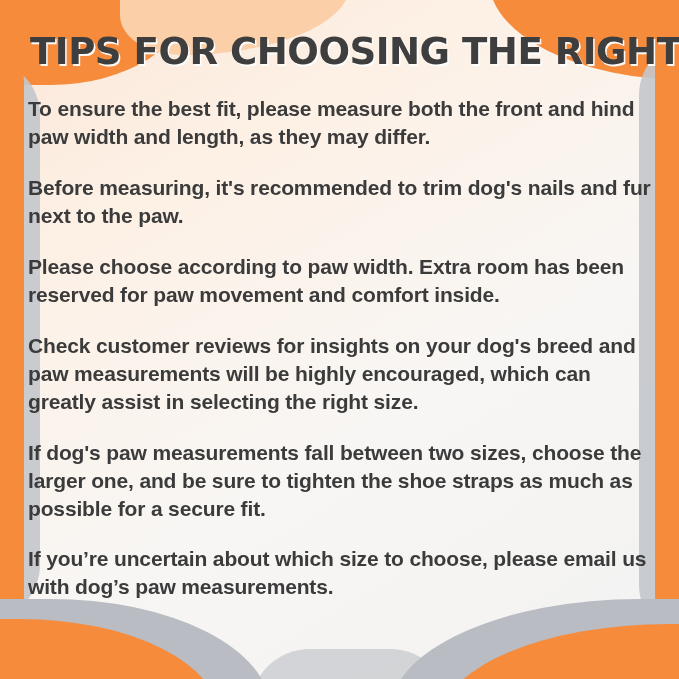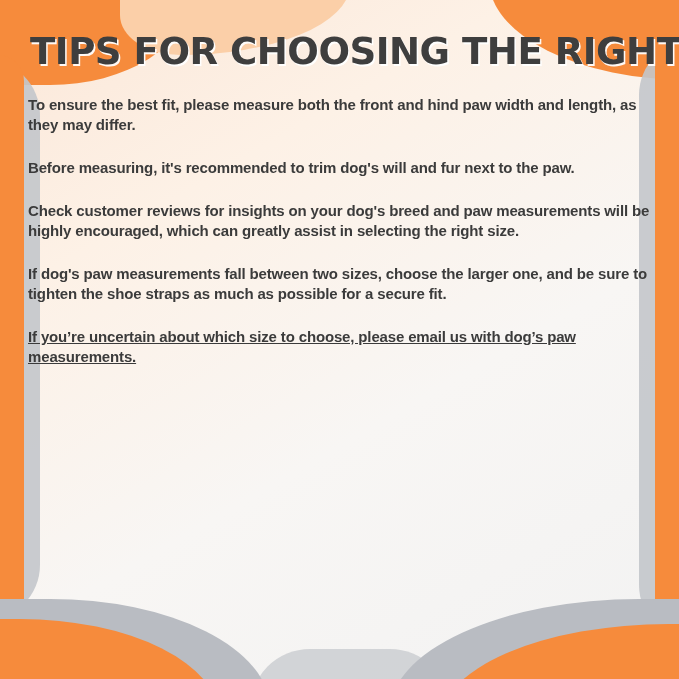"To ensure the best fit," .para { font-size: 15px -> 21px }
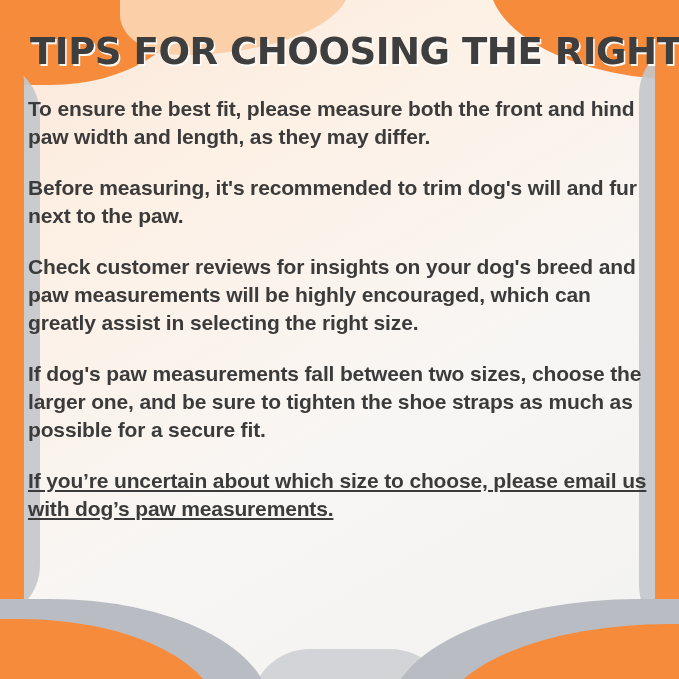"Before measuring, it's recommended to" p.para { text: will -> nails }
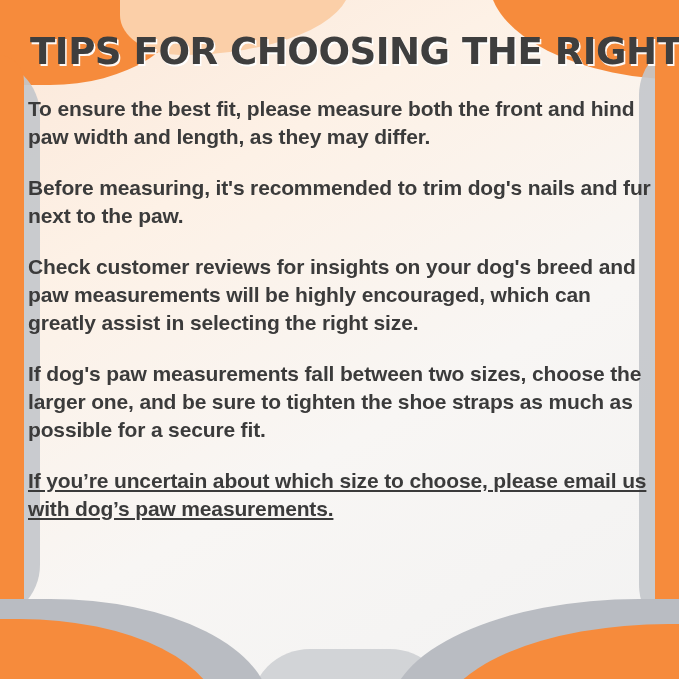"Please choose according to paw" p.para { html: none -> <p>Please choose according to paw width. Extra room has been reserved for paw movement and comfort inside.</p> }
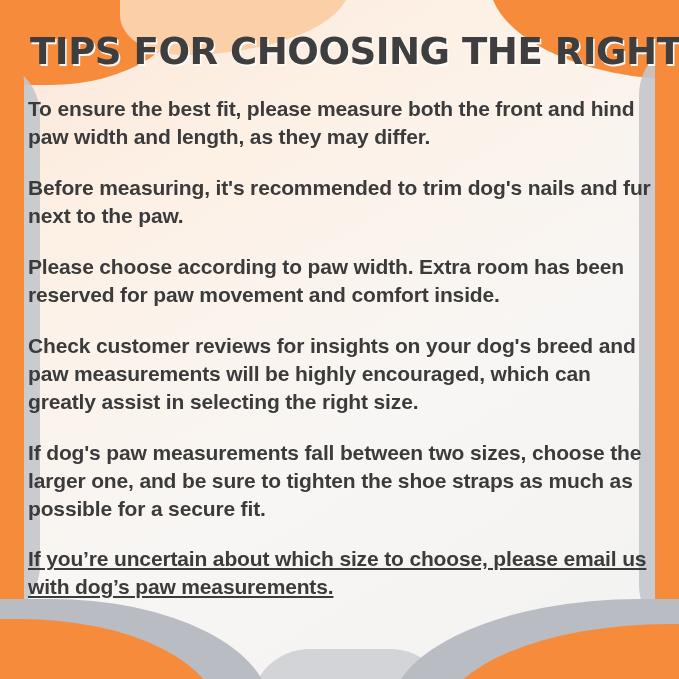"If you’re uncertain about which" .para:last-child { text-decoration: underline -> none }
